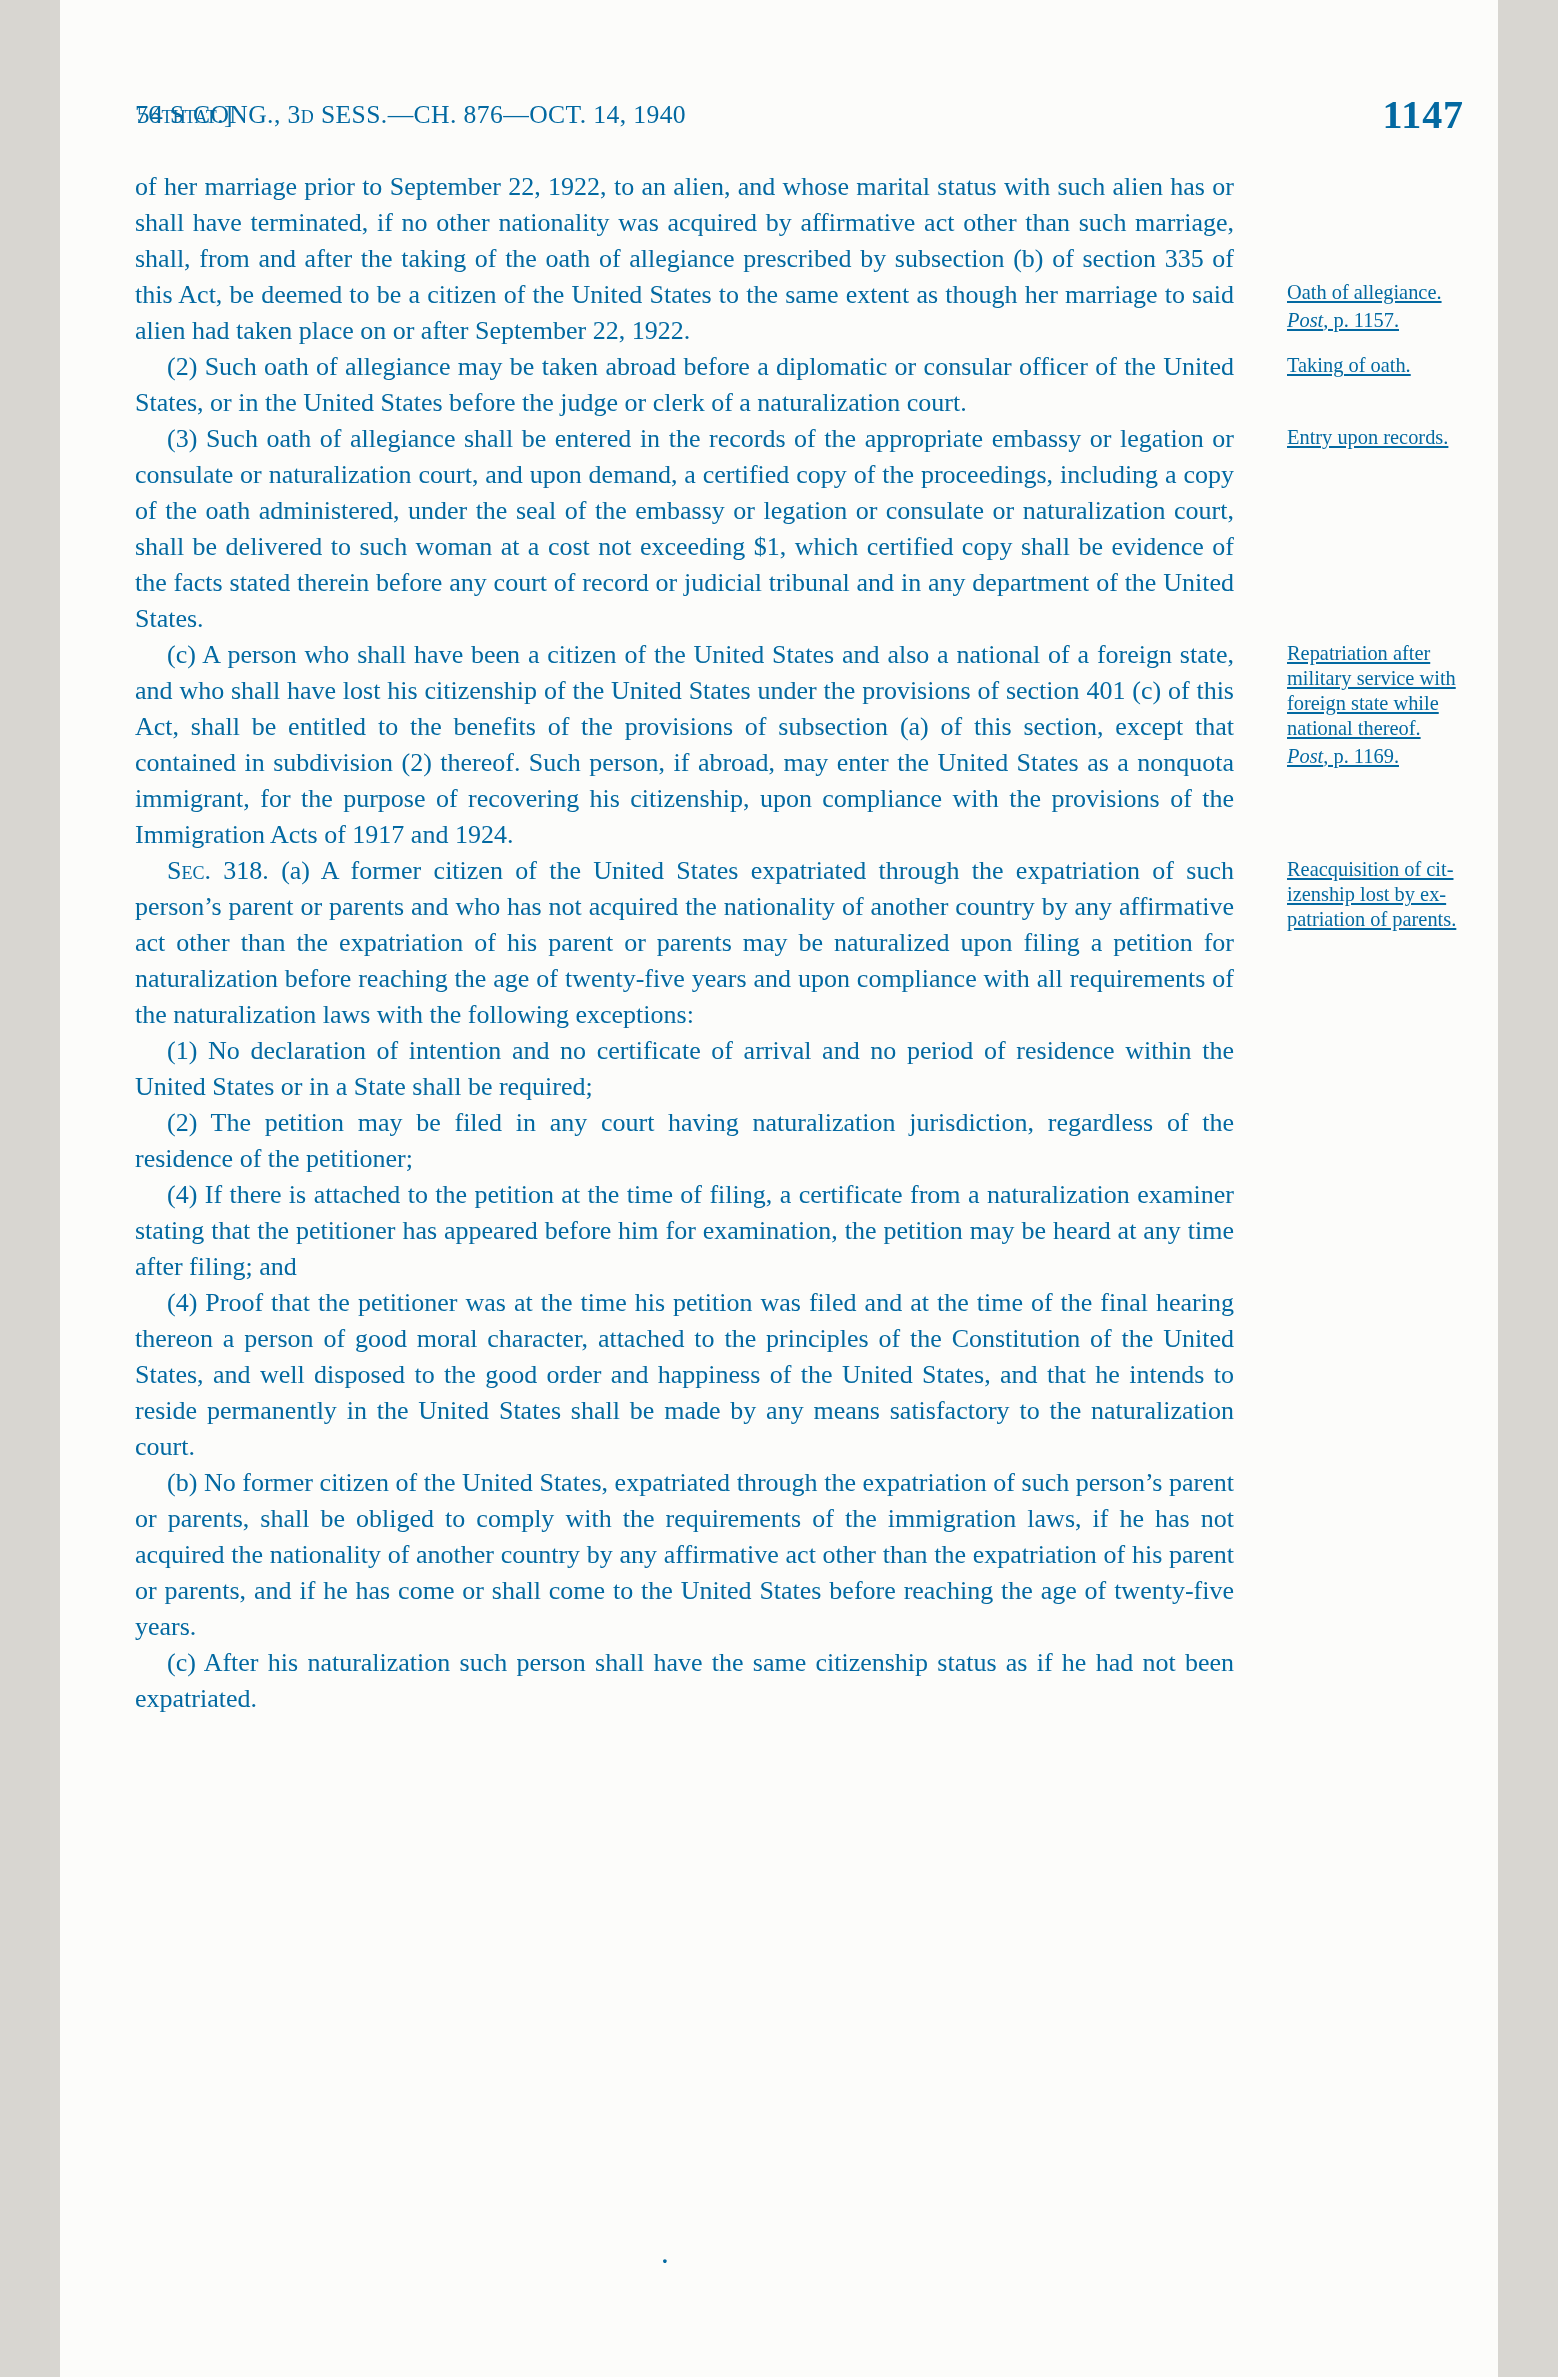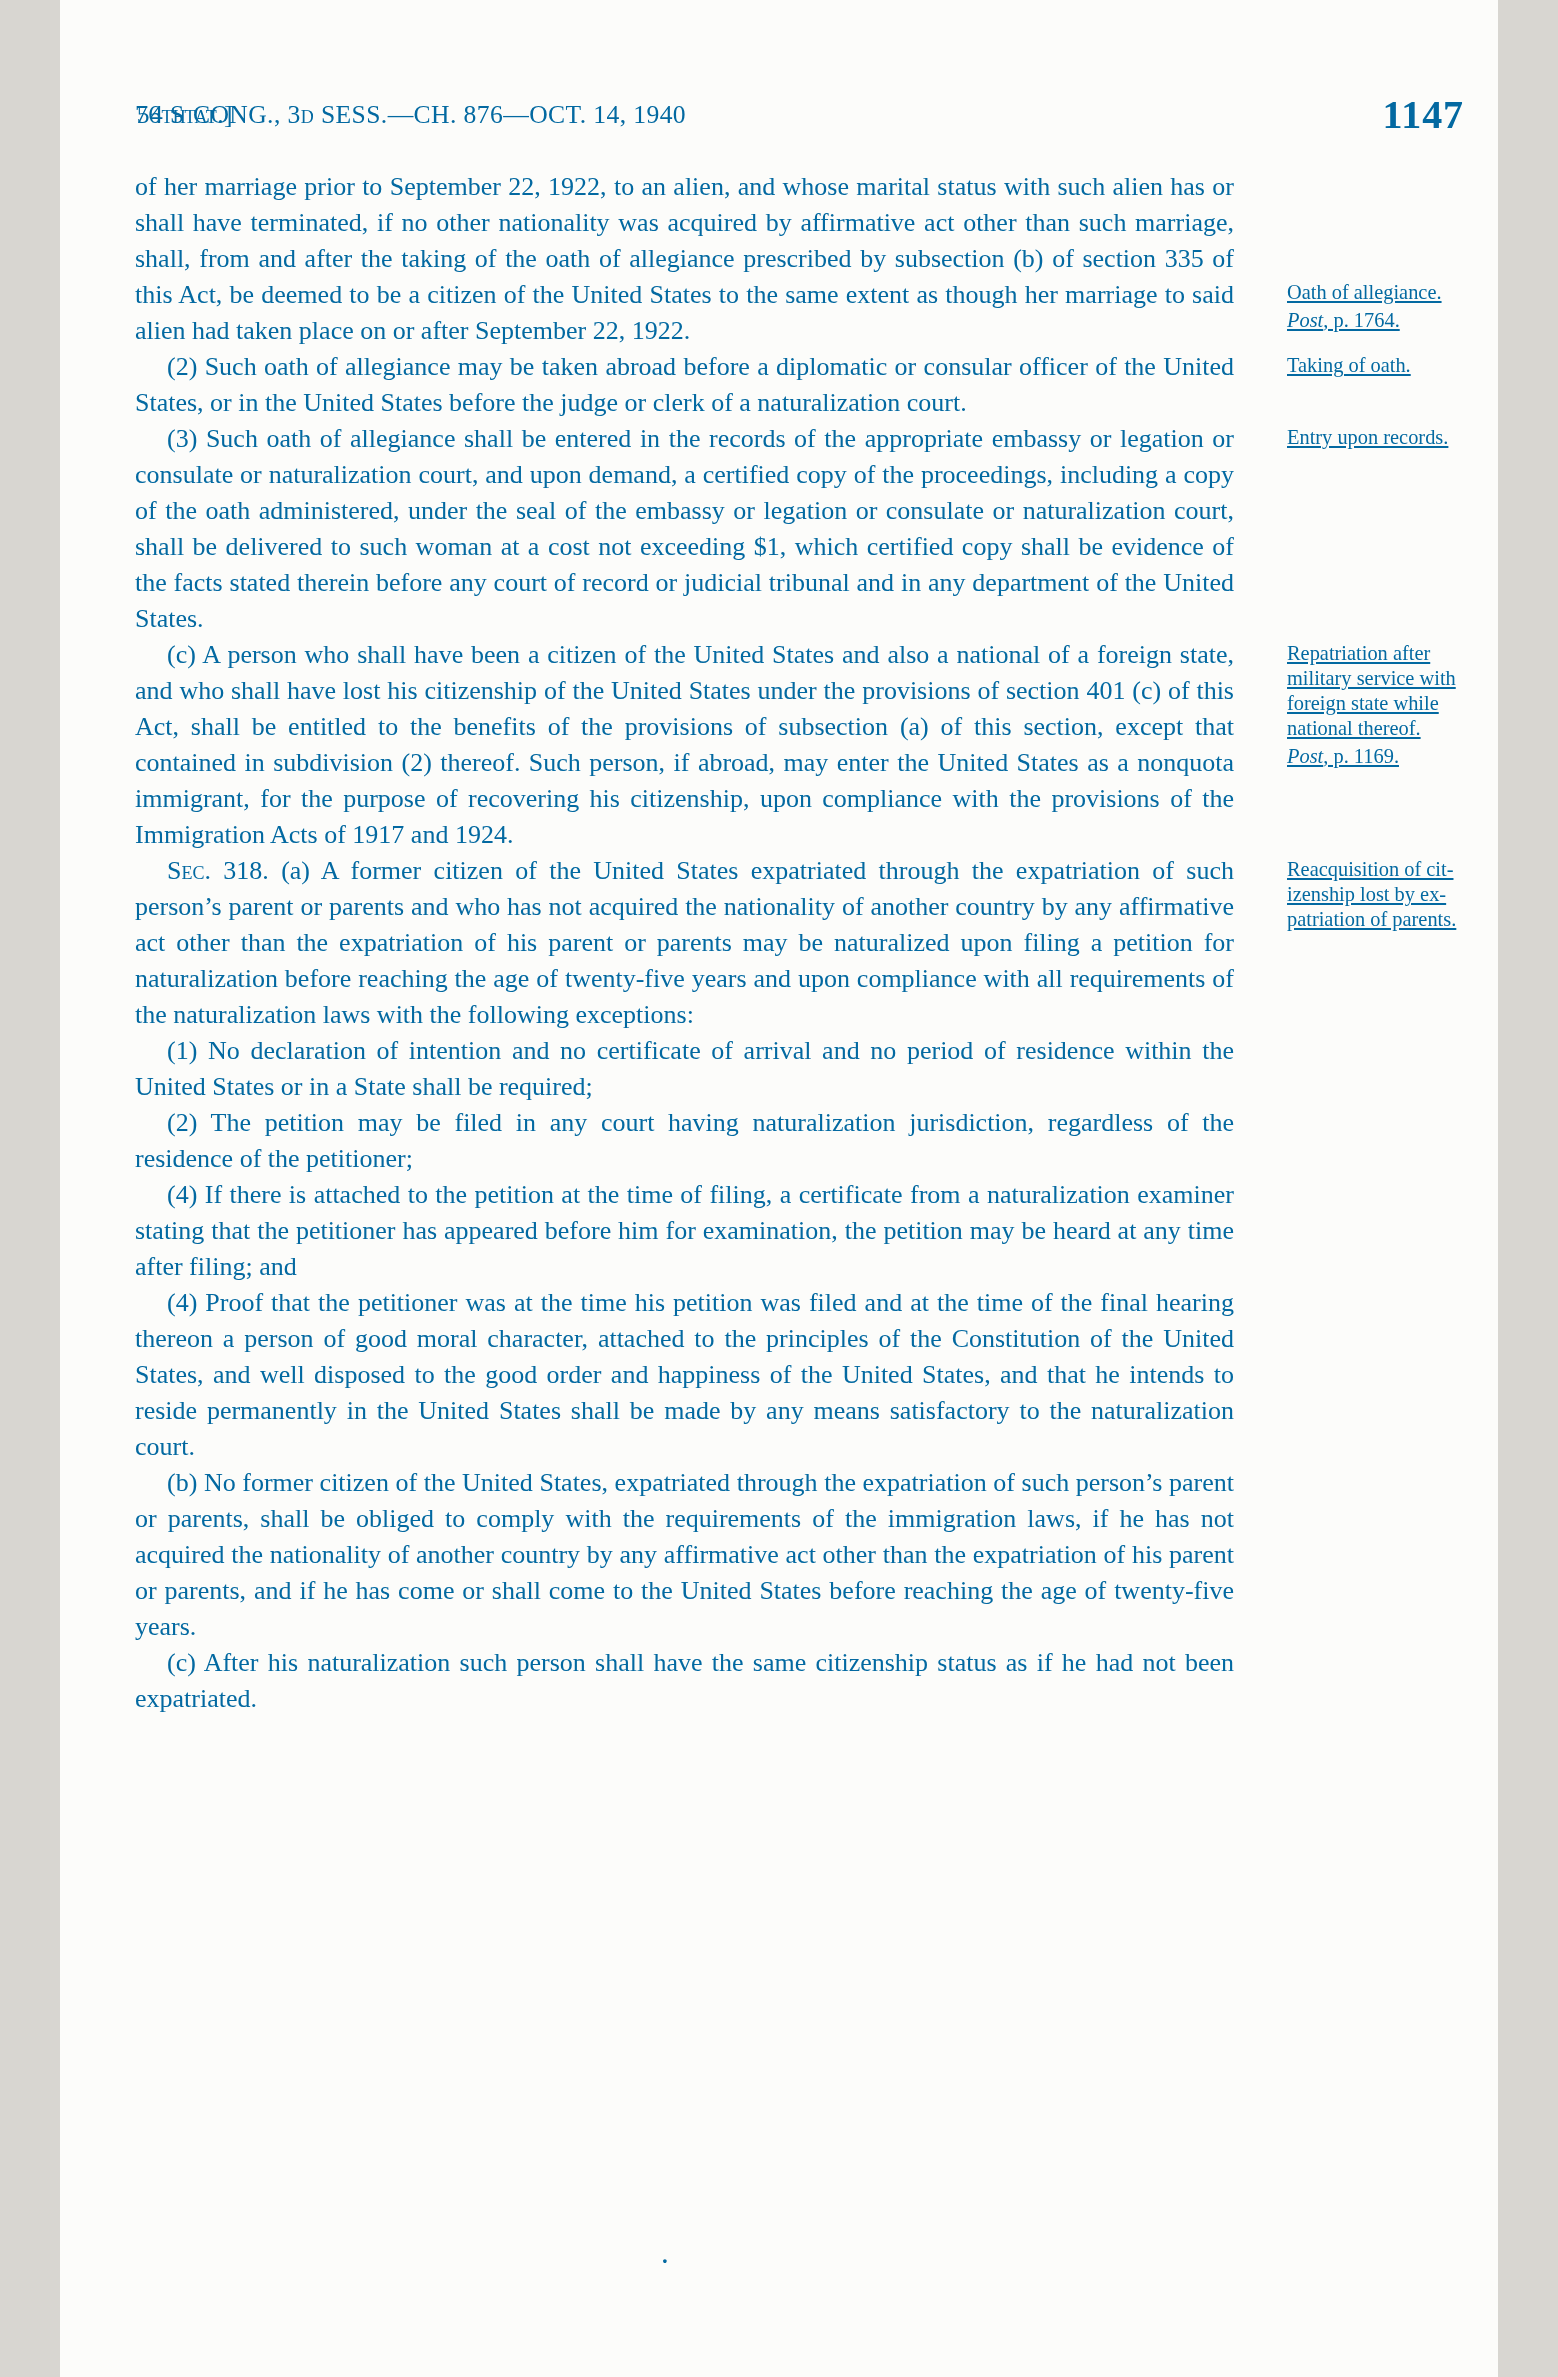", p. 1764." span { text: 1764 -> 1157 }
